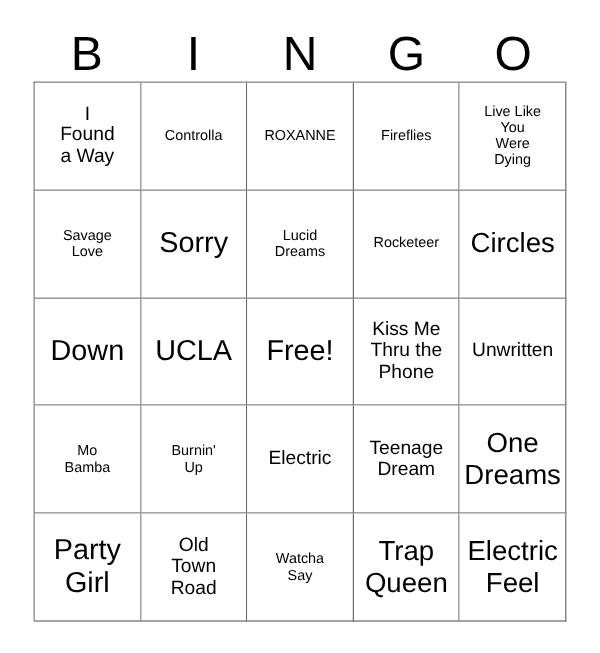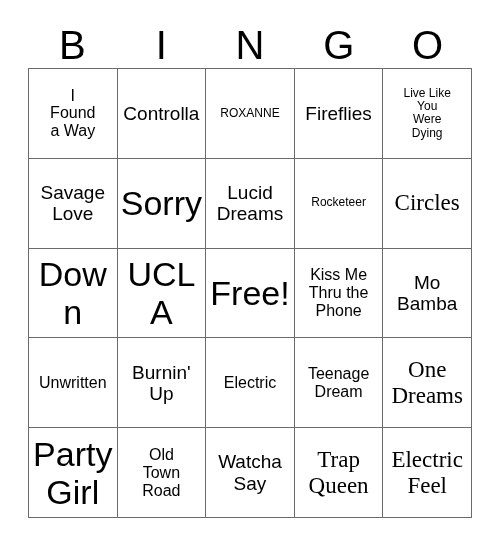"Controlla" .size-m .cell-text { font-size: 19px -> 12px }
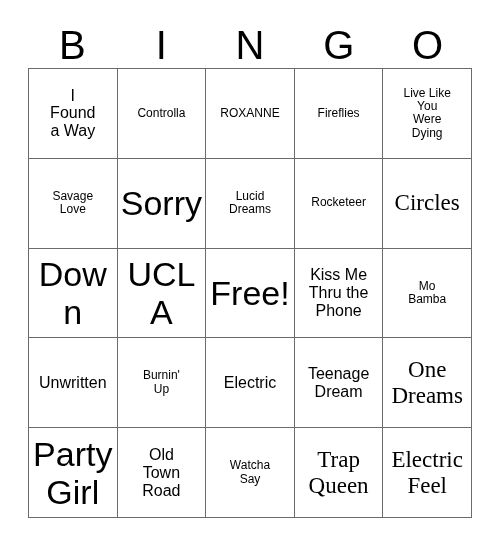"Sorry" .size-xl .cell-text { font-size: 34px -> 24px }
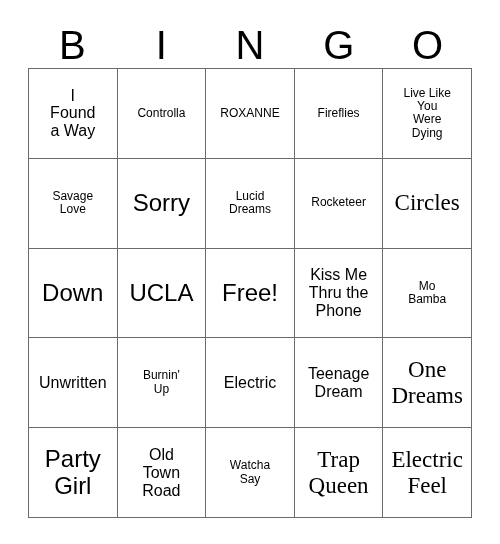"Circles" .size-l .cell-text { font-family: Liberation Serif, serif -> none }
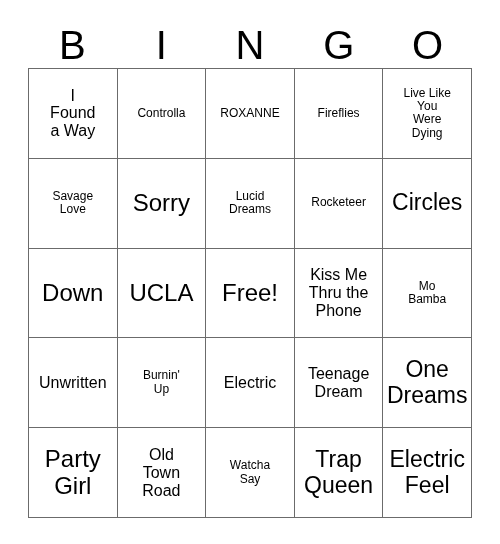"Mo" div.bingo-cell { order: before "Unwritten" -> after "Unwritten" }
